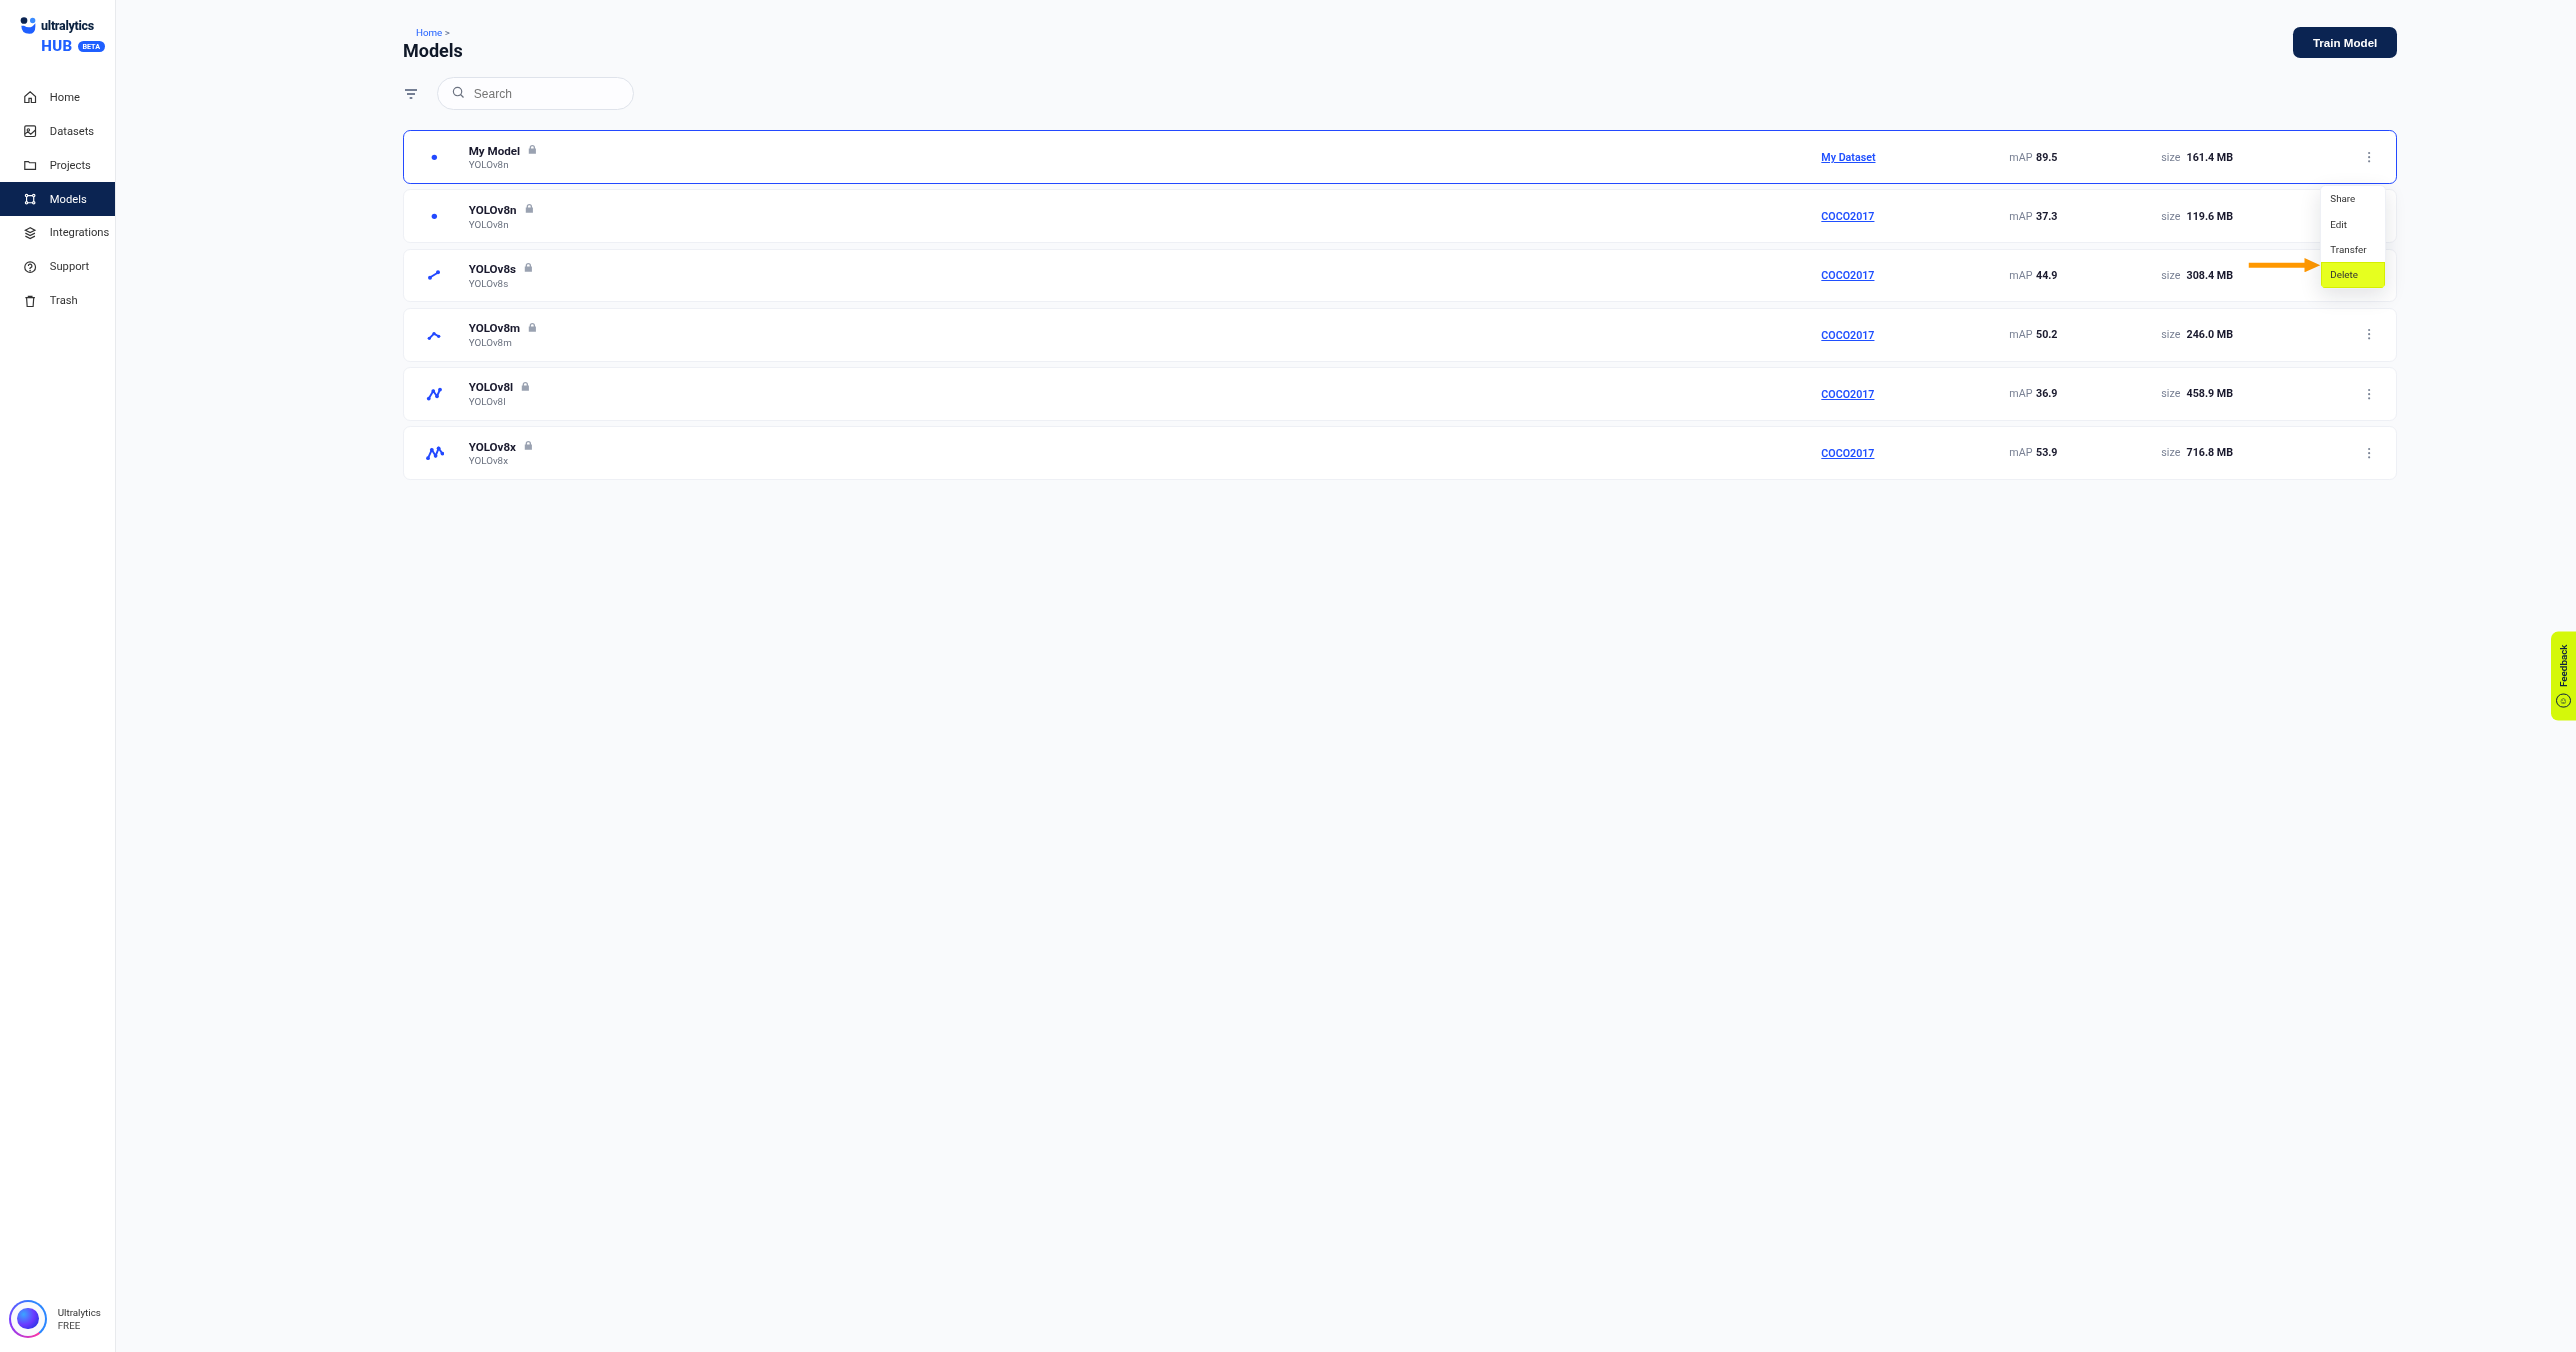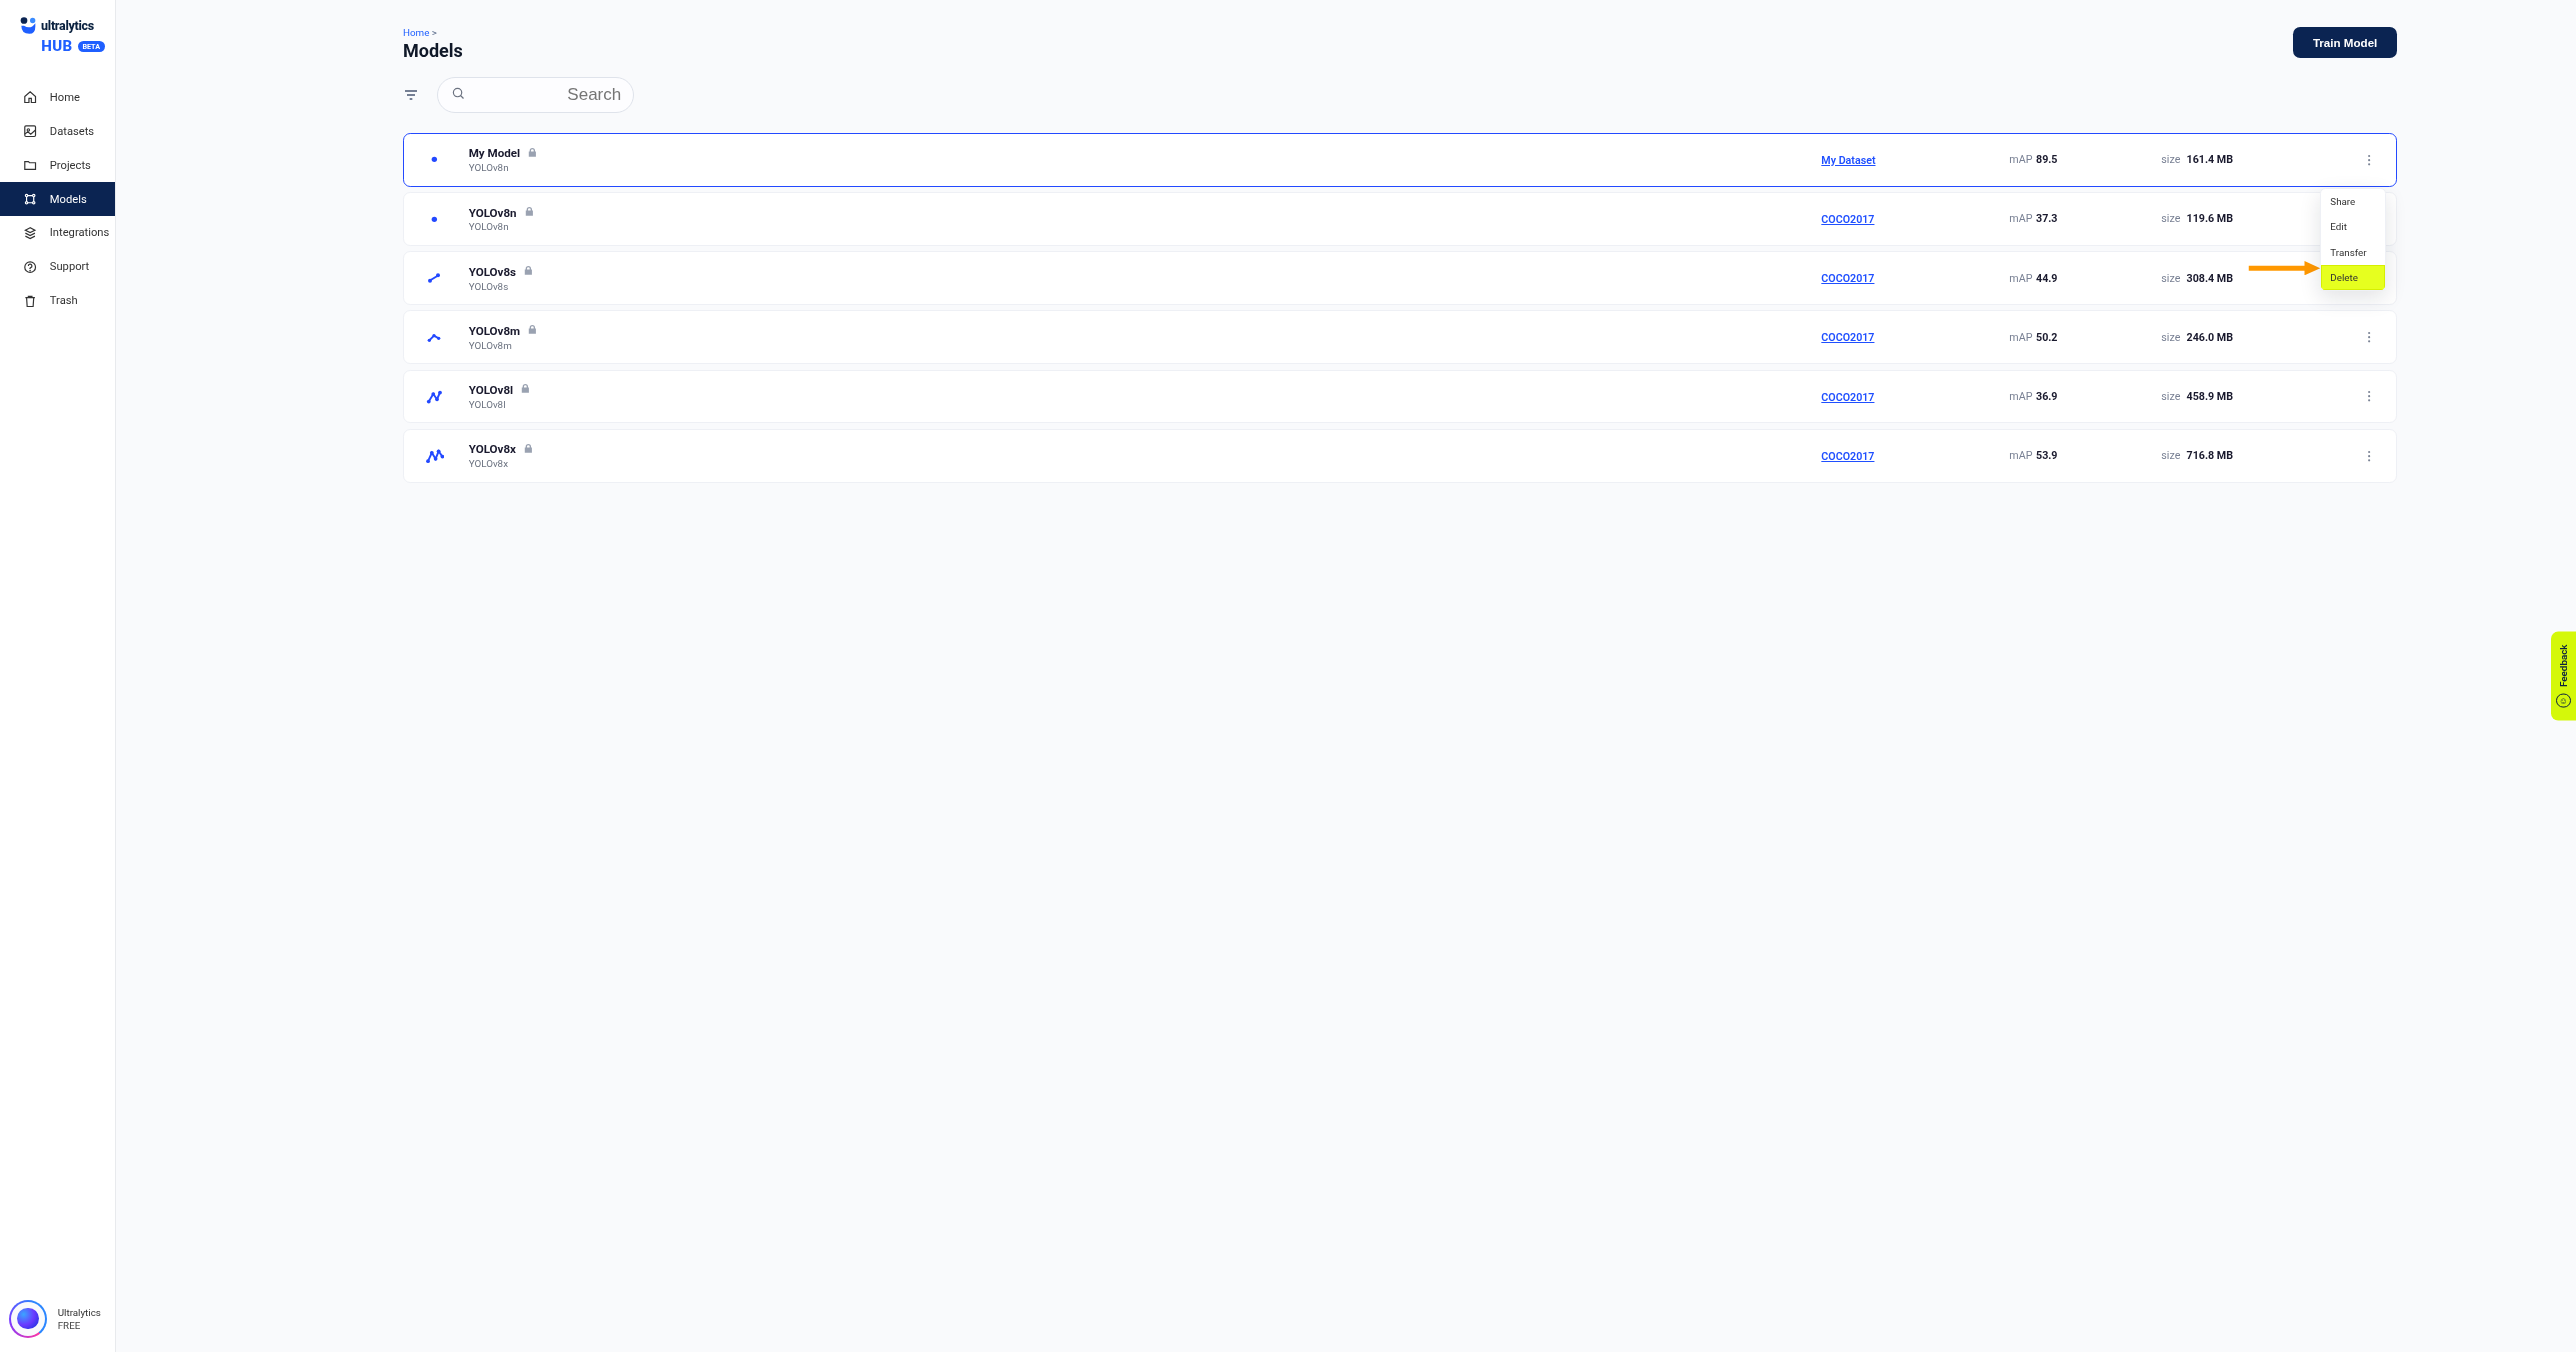"Home >" .breadcrumb { text-align: none -> center }
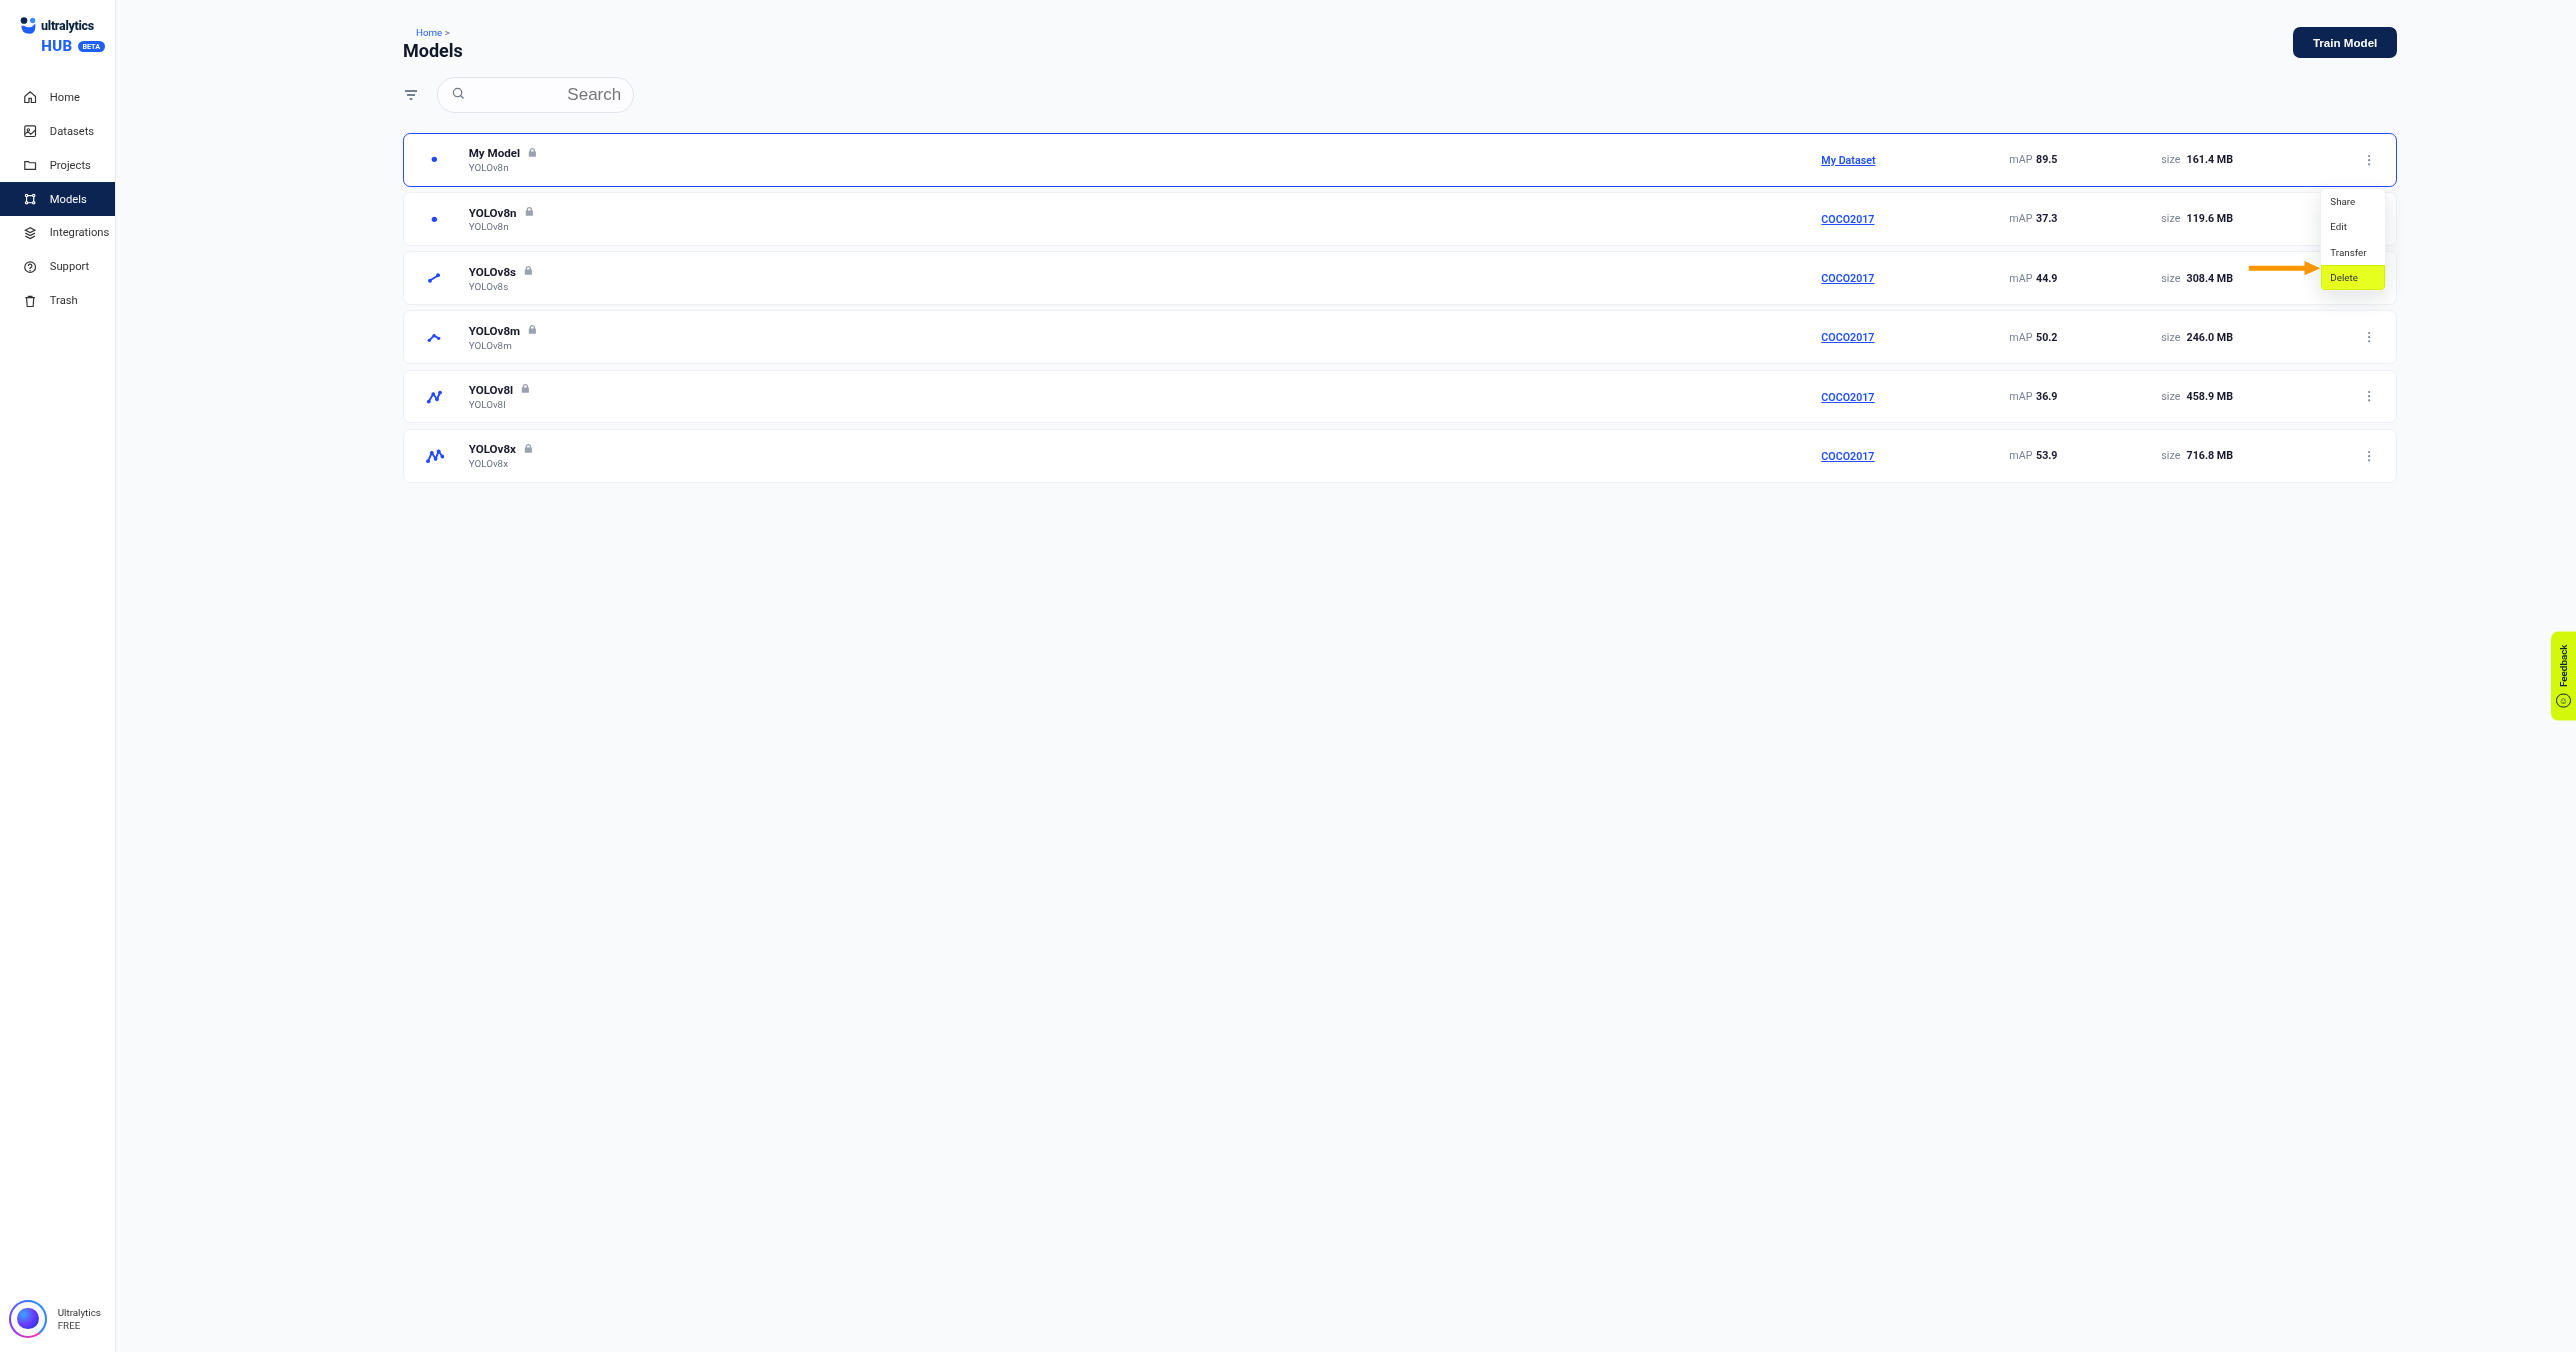"Search" .search-box input { font-size: 17px -> 12px; margin-left: 19px -> 9px; text-align: center -> none }
